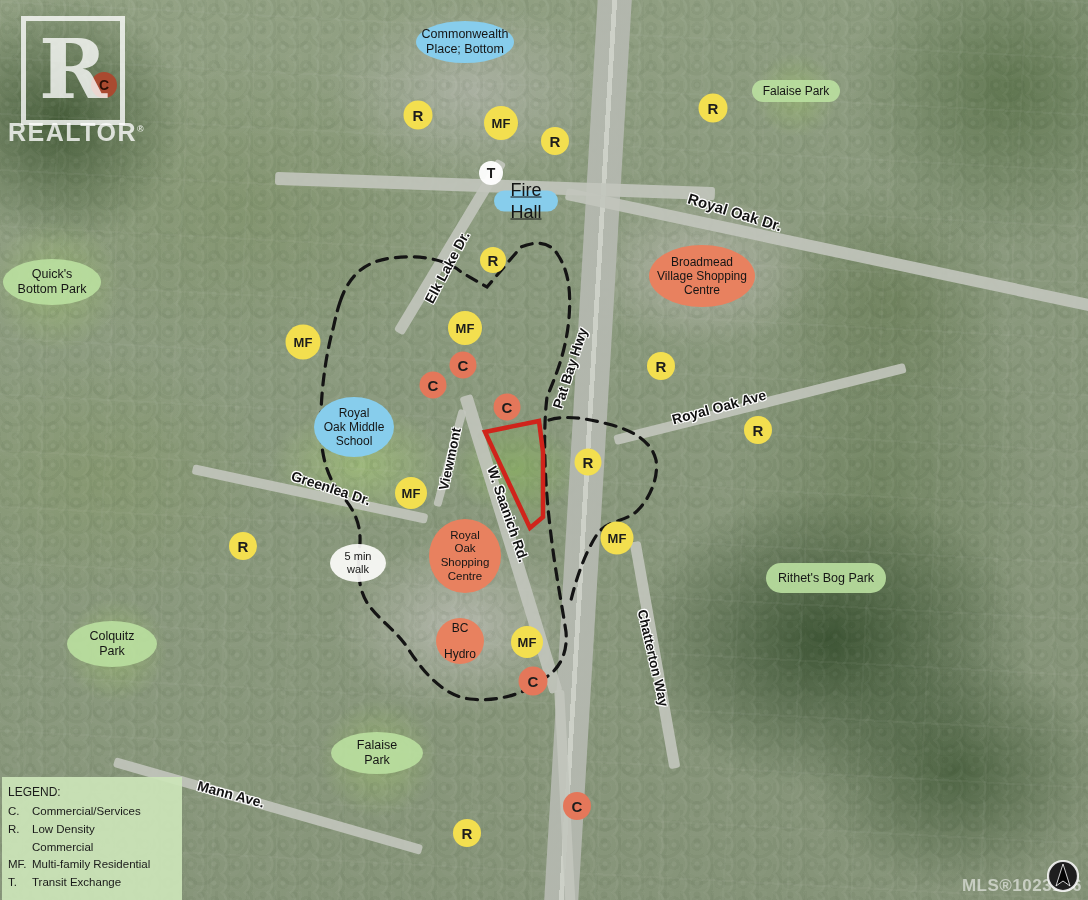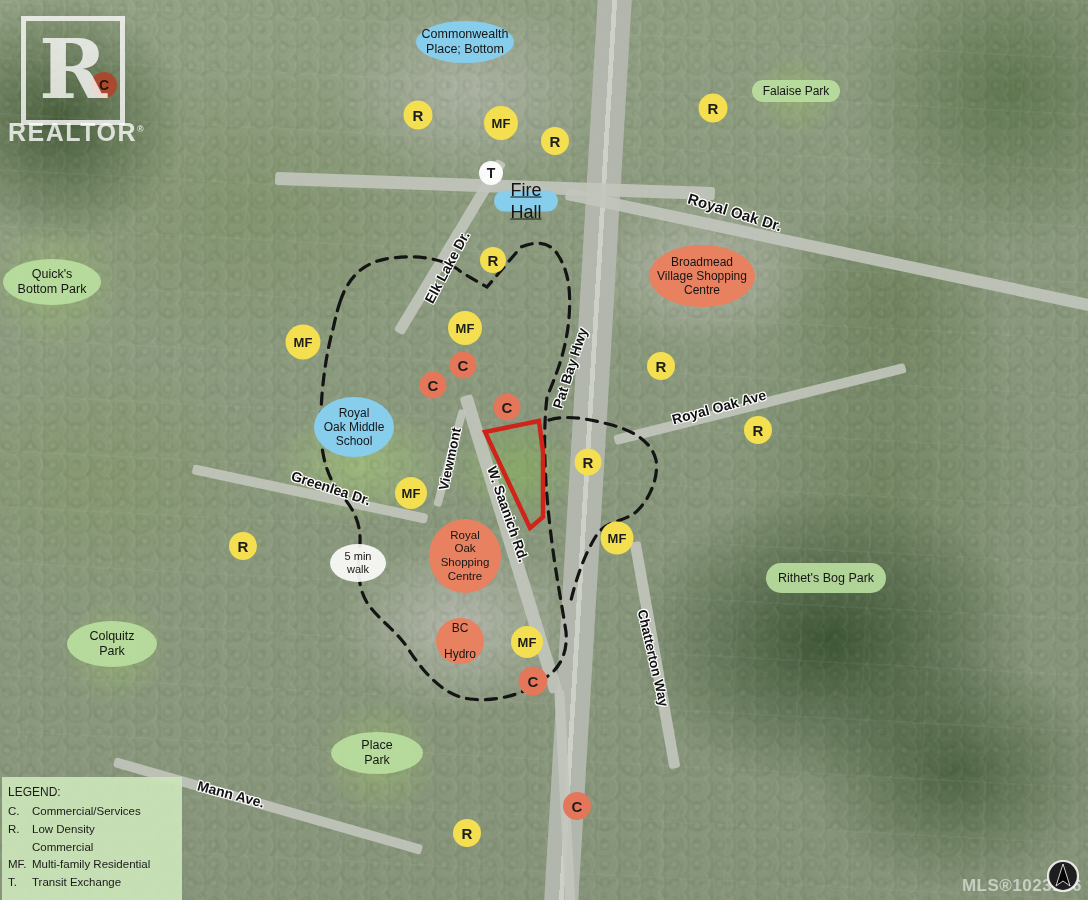"Place" span { text: Place -> Falaise }
